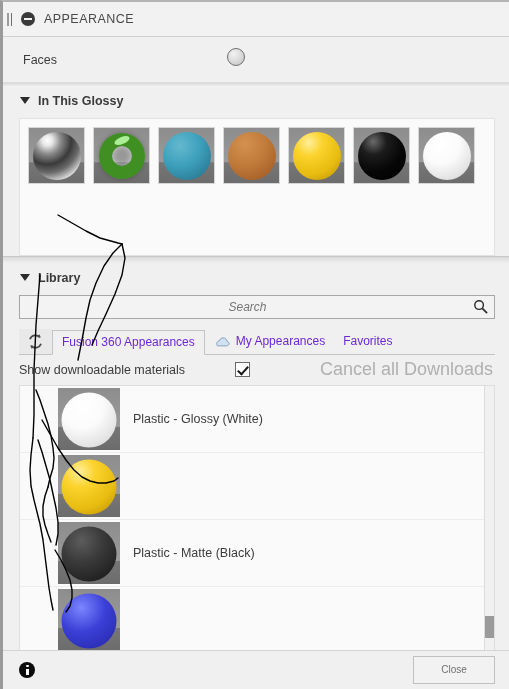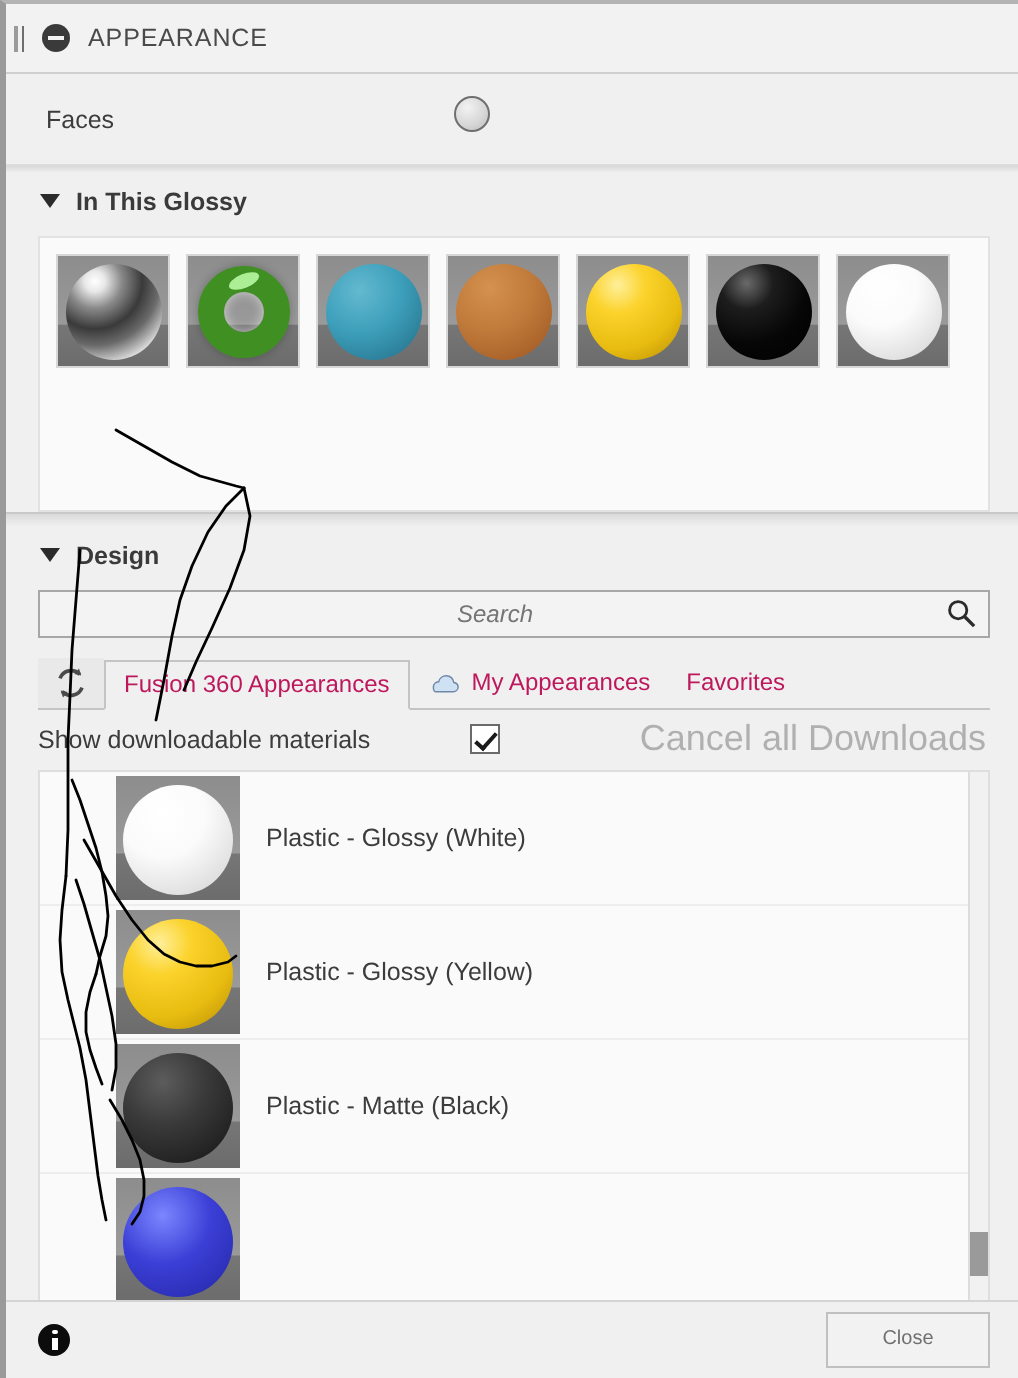"Design" span { text: Design -> Library }
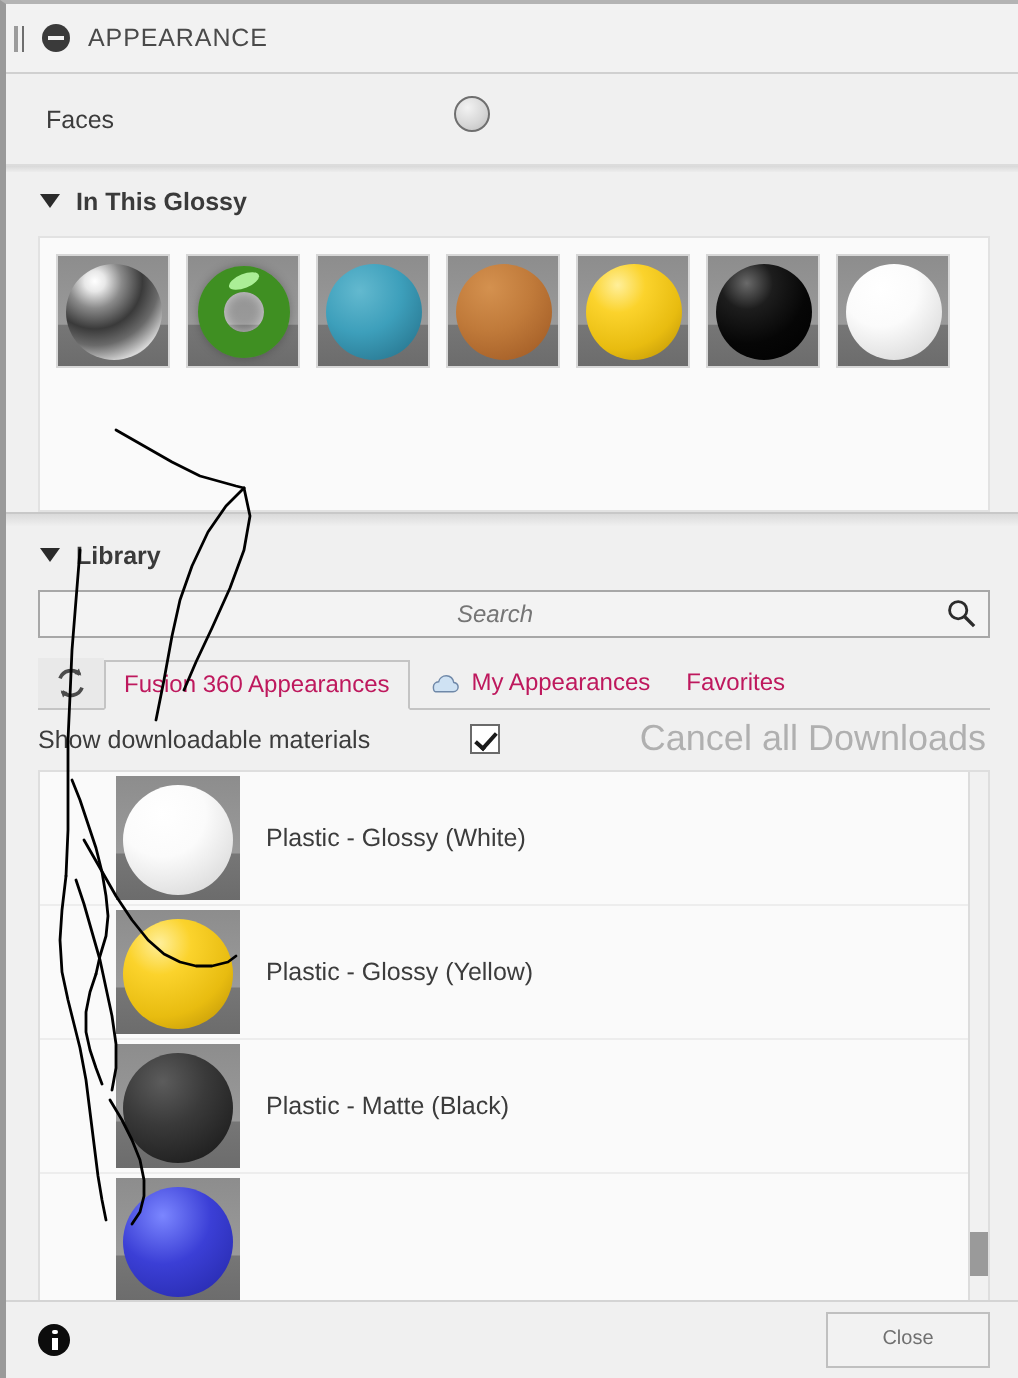"Fusion 360 Appearances" .tab { color: #be185d -> #6d28d9 }
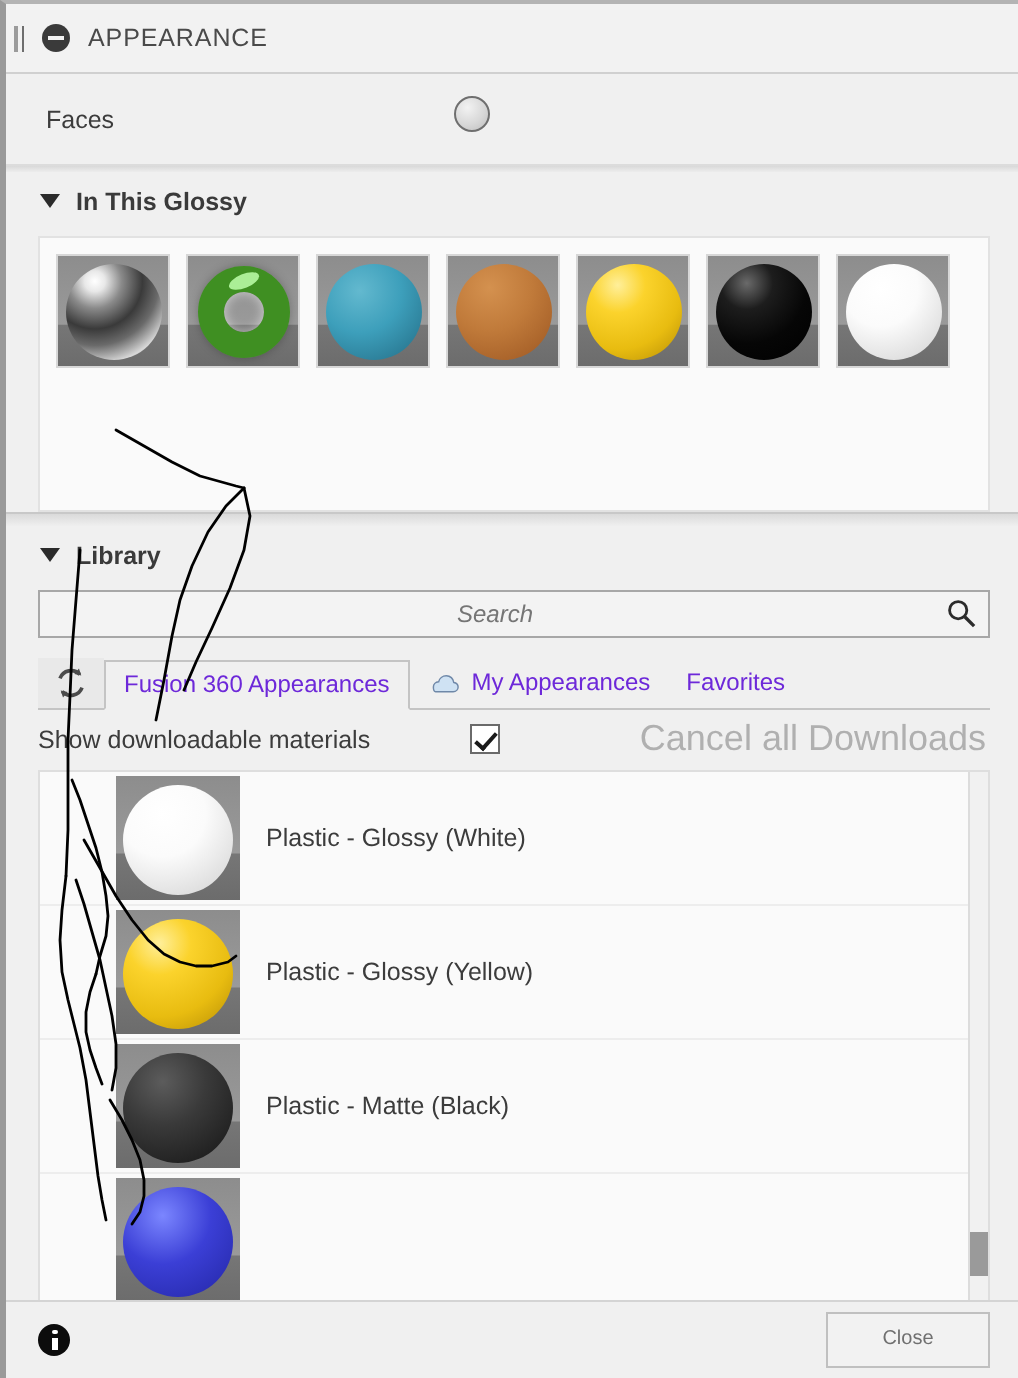"Plastic - Glossy (Yellow)" div.mat-name { html: <div>Plastic - Glossy (Yellow)</div> -> none }
